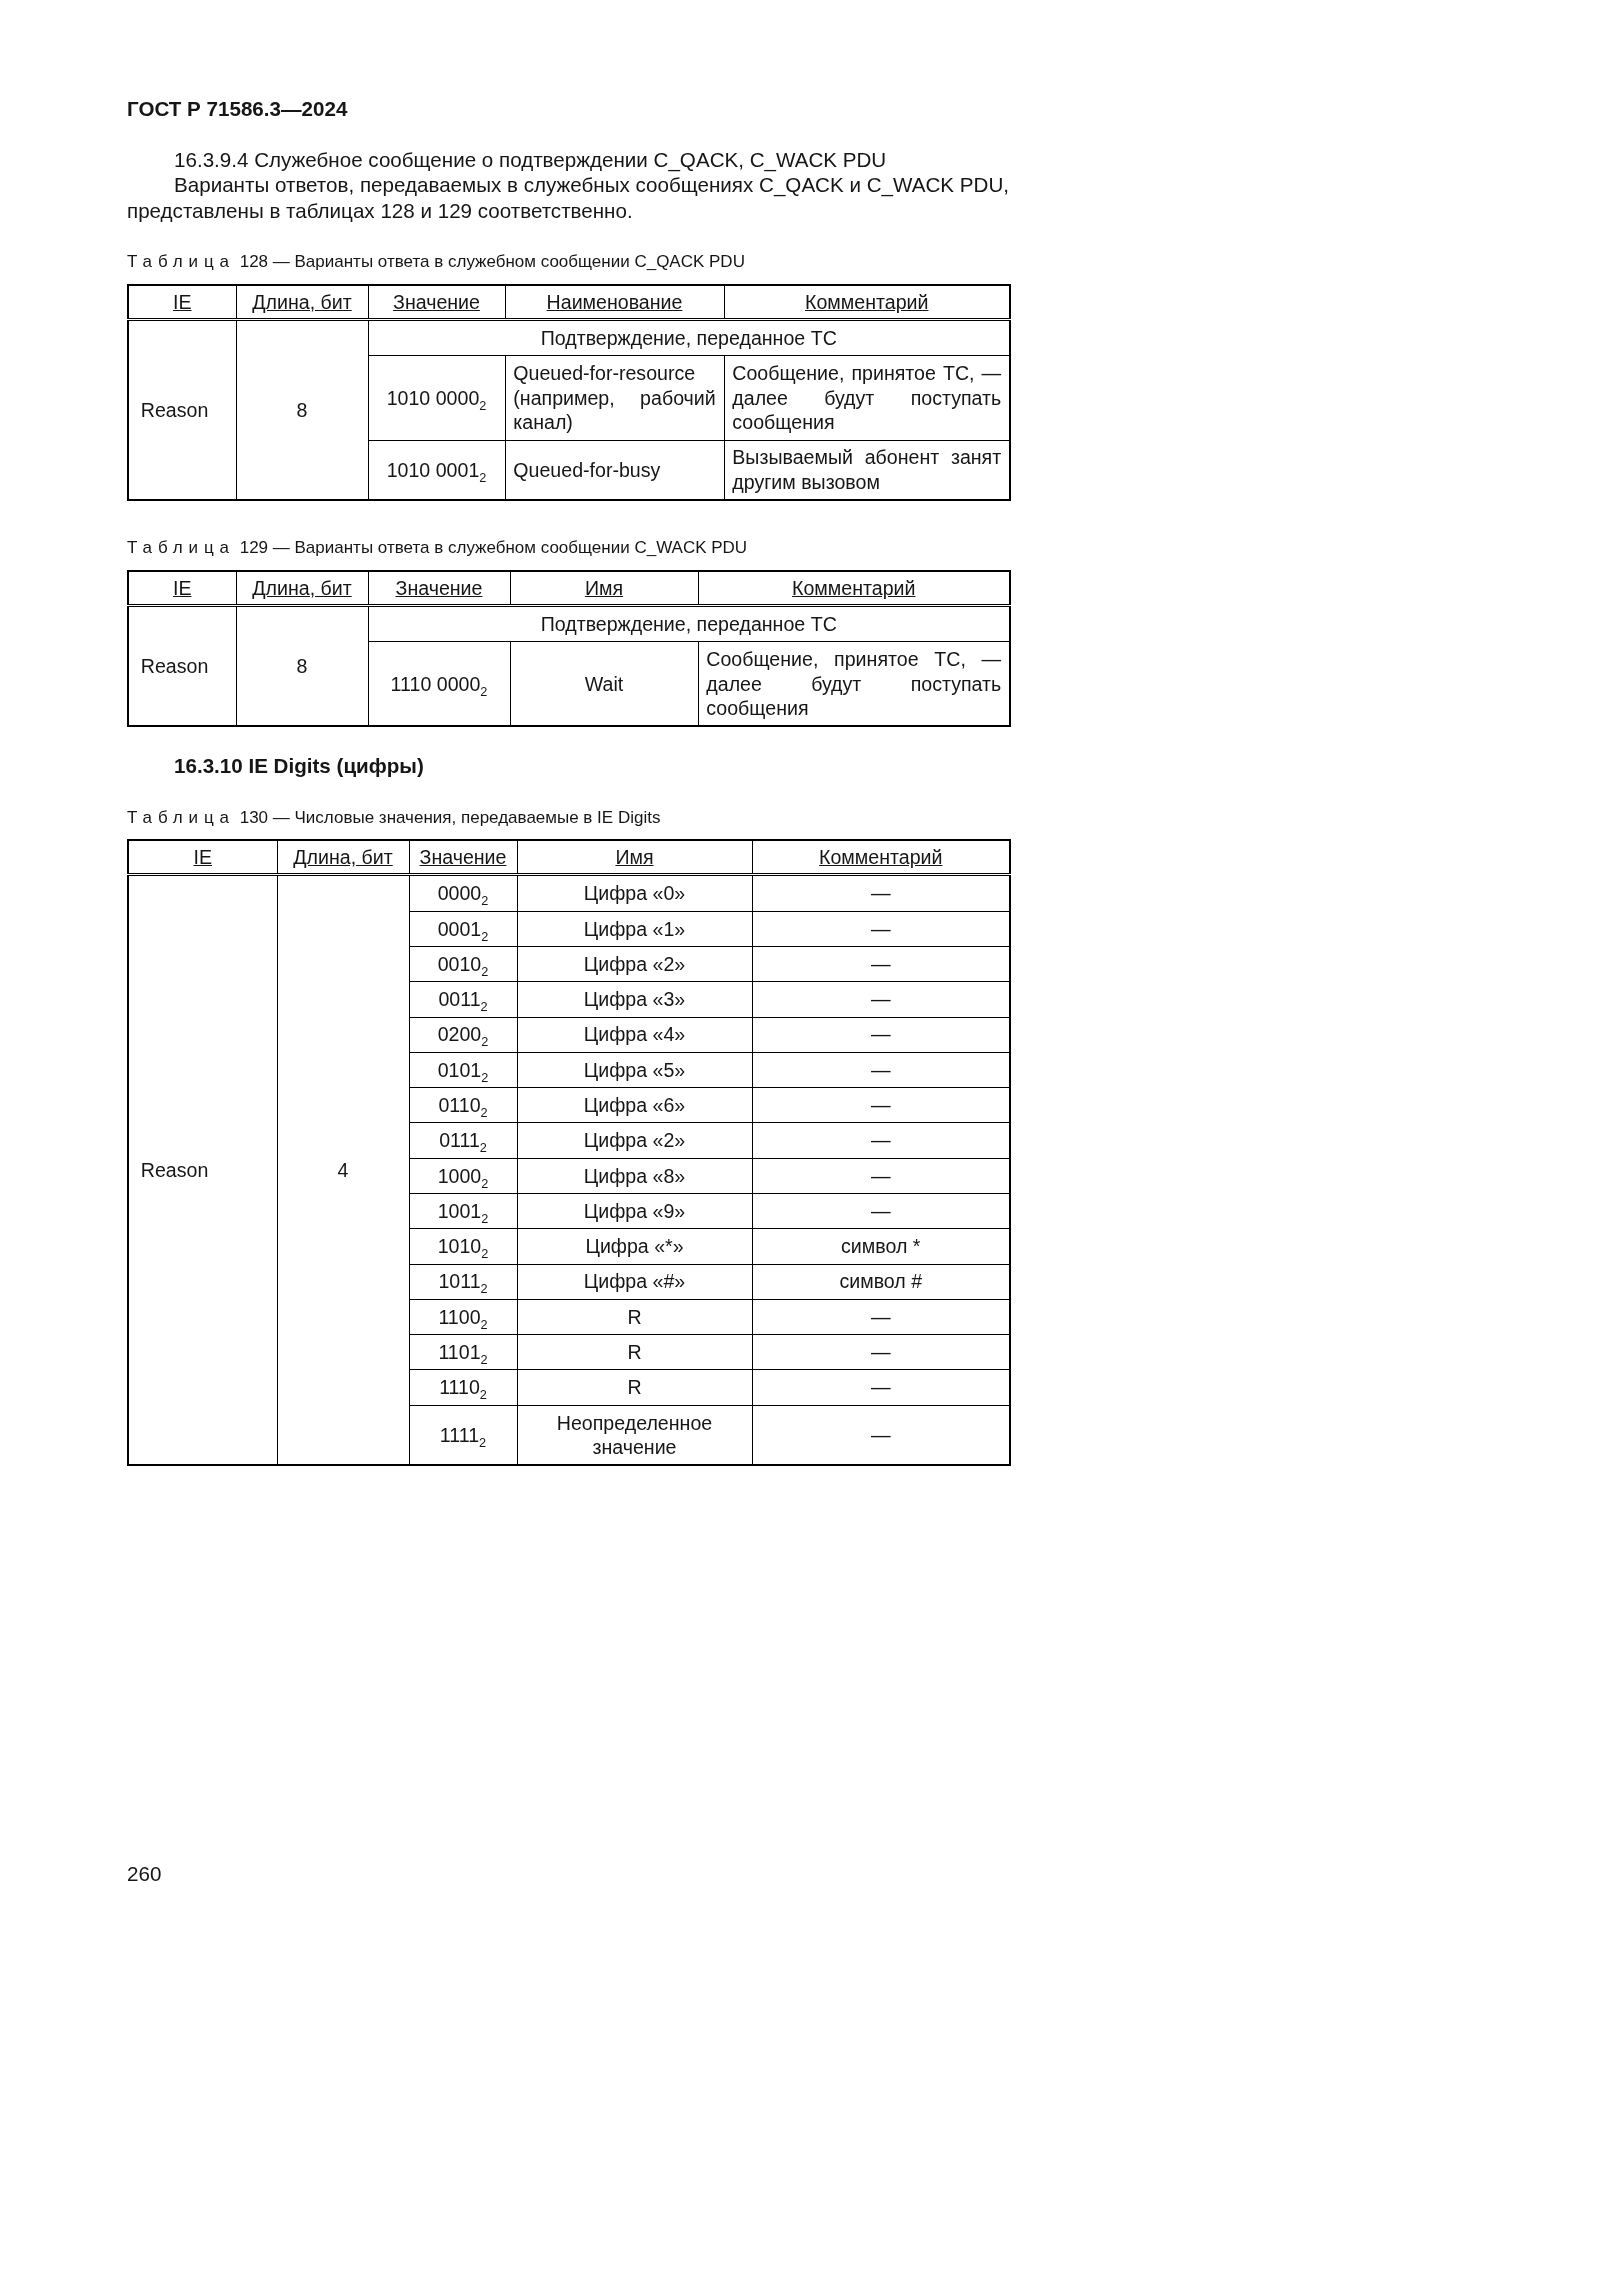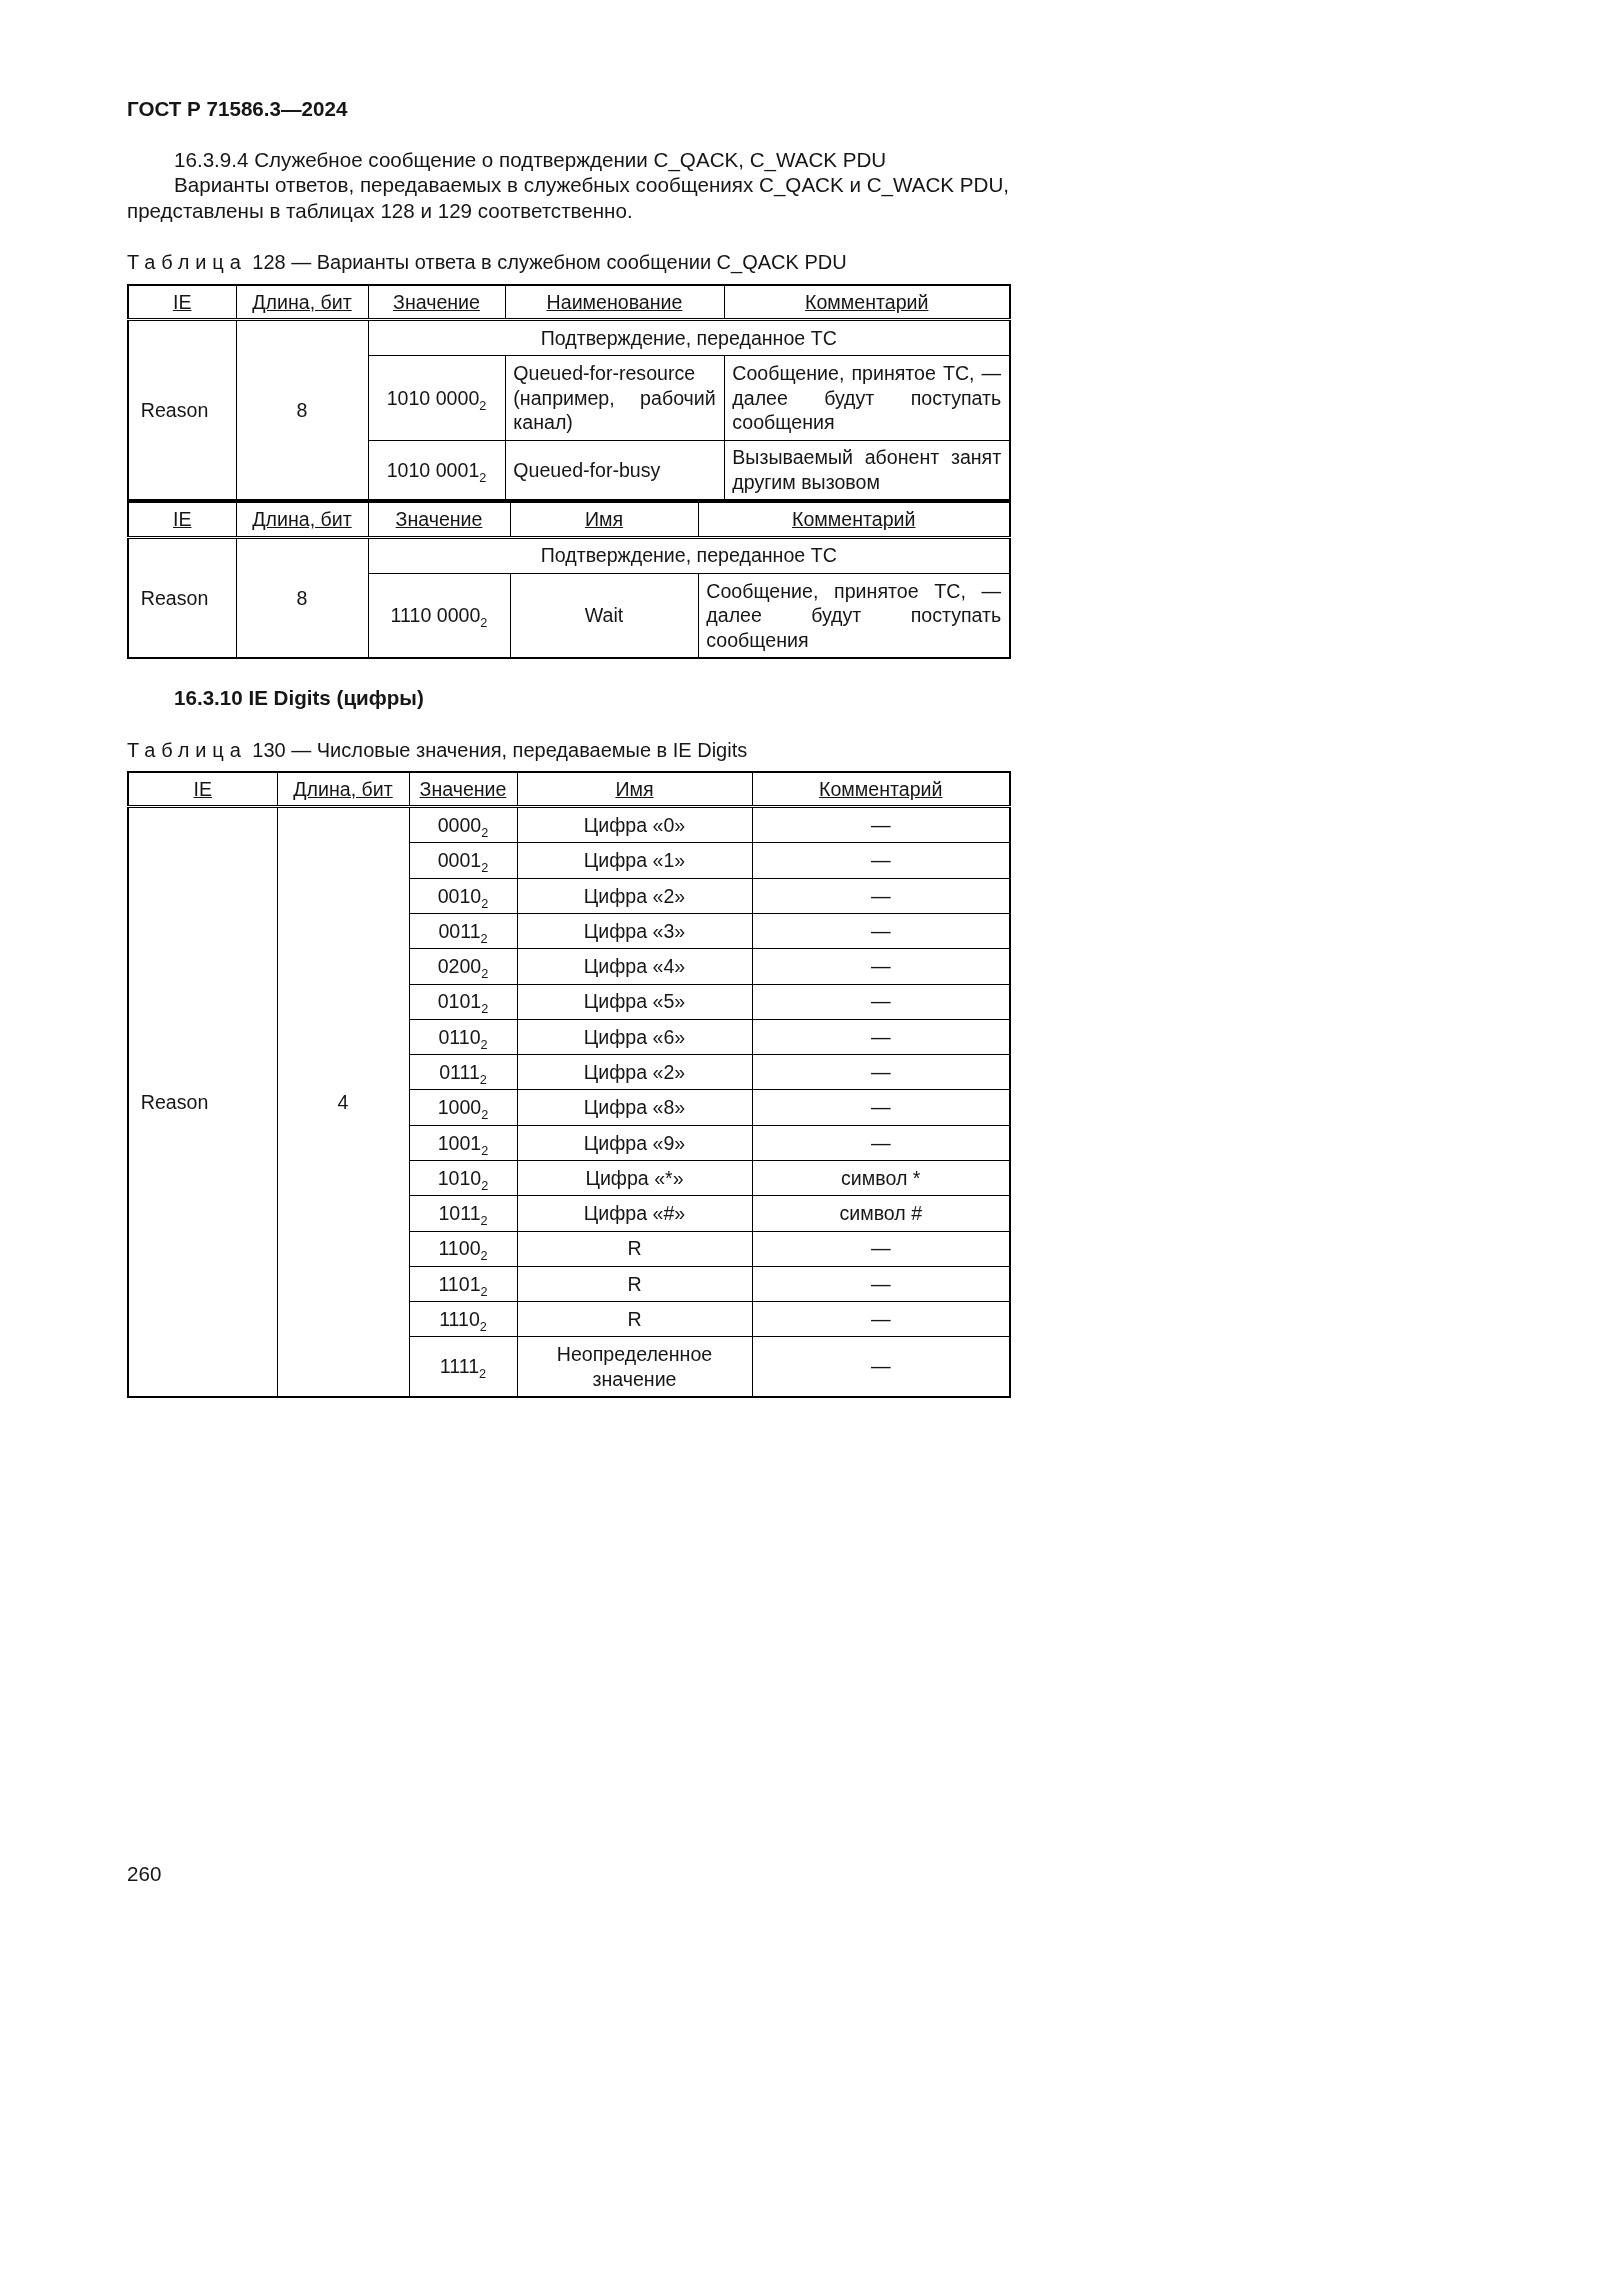"Таблица 128 — Варианты ответа" .caption { font-size: 20px -> 17px }
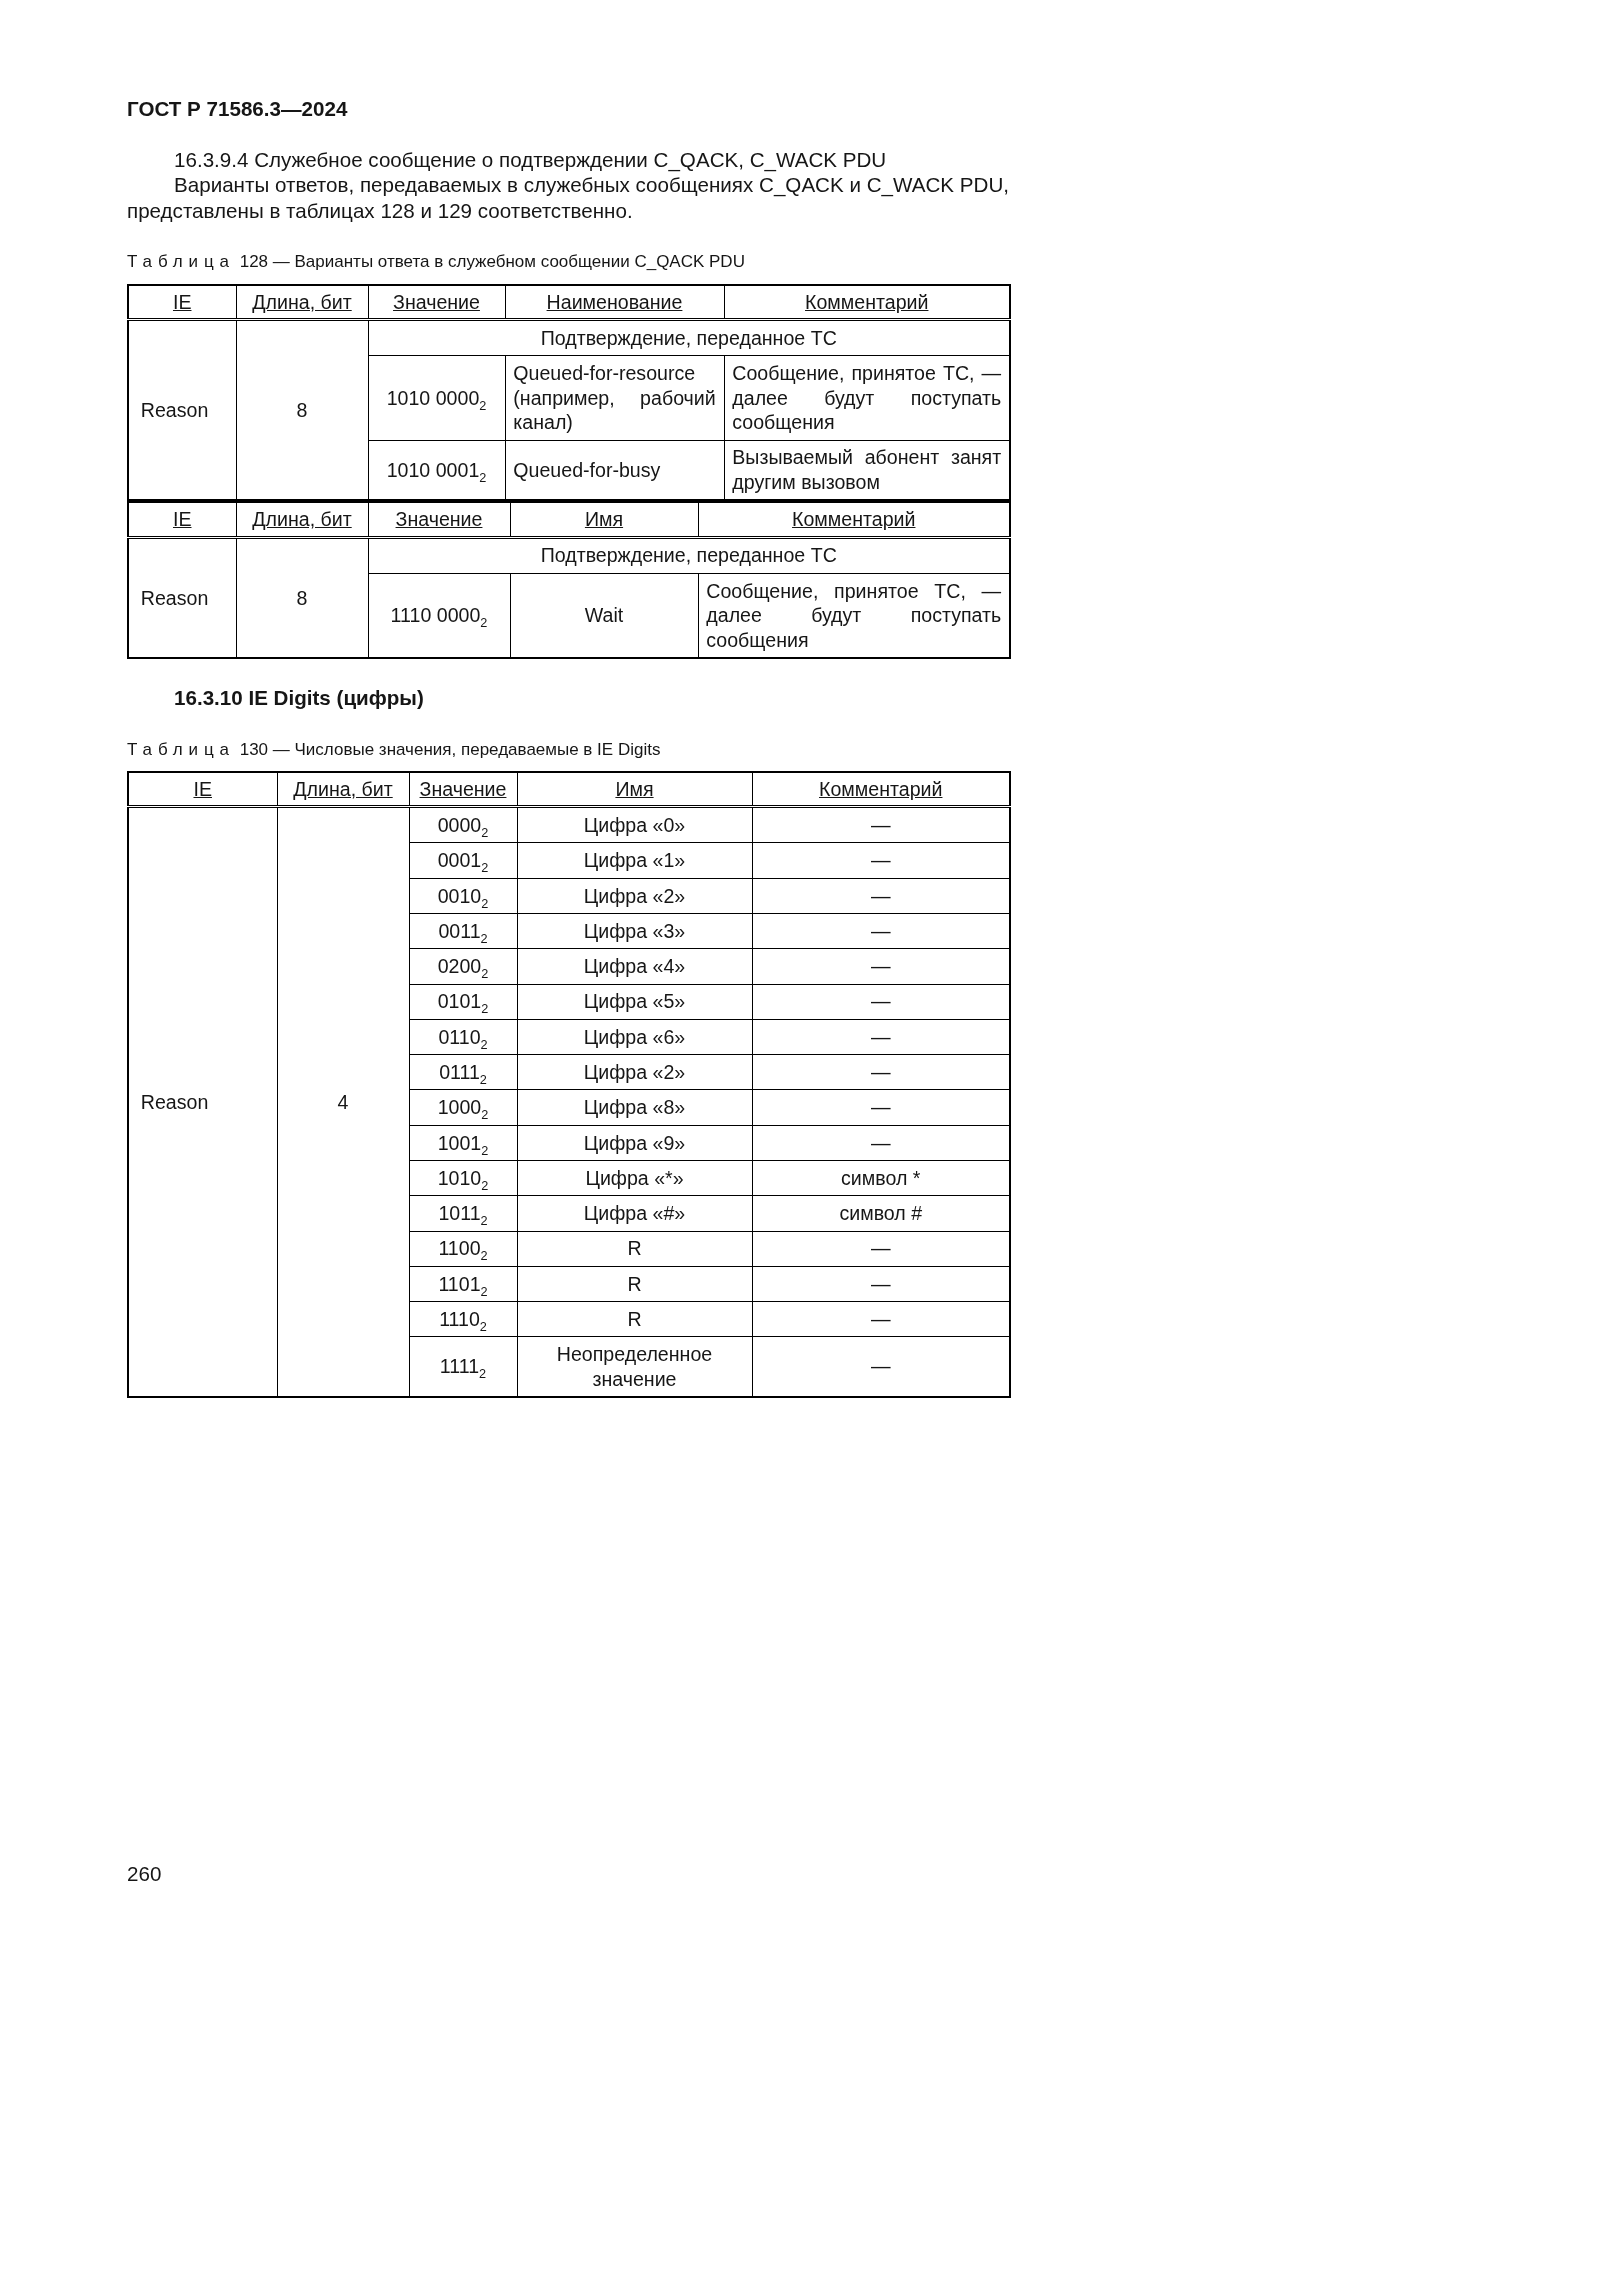"Таблица 129 — Варианты ответа" p.caption { html: none -> <p><span>Таблица</span> <span>129</span> <span>— Варианты ответа в служебном сообщении C_WACK PDU</span></p> }
